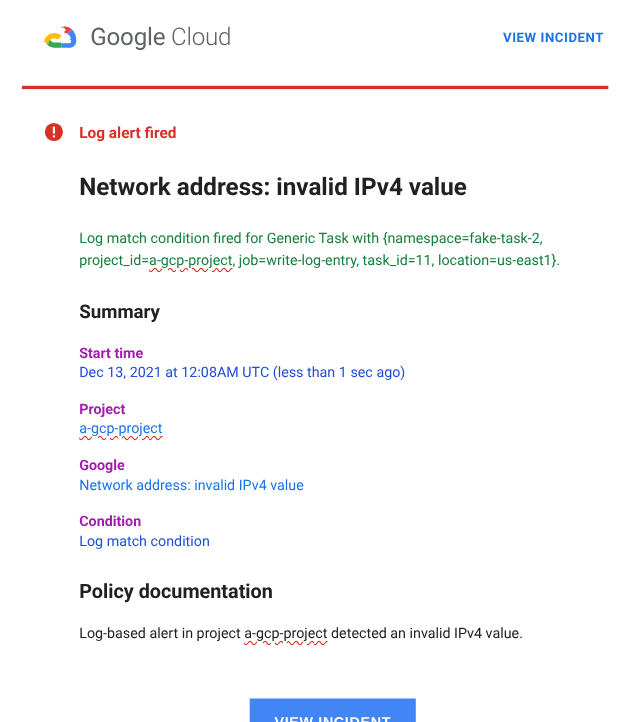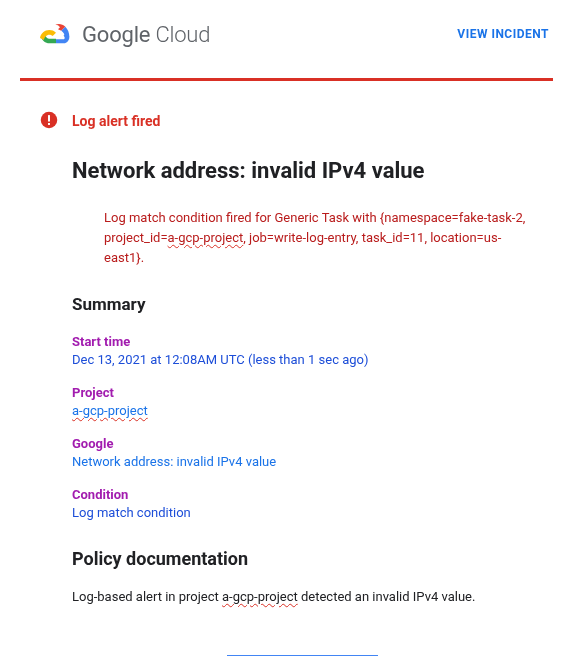"Log match condition fired for" .description { color: #b91c1c -> #15803d; margin-left: 32px -> none }
